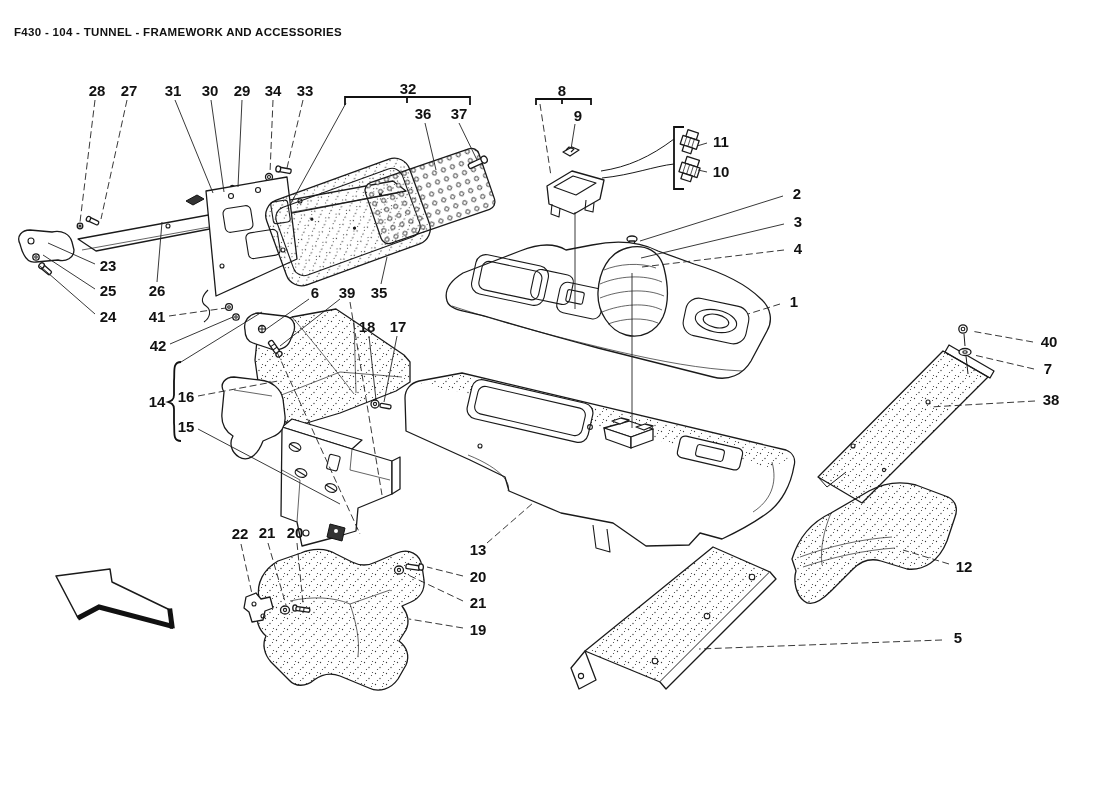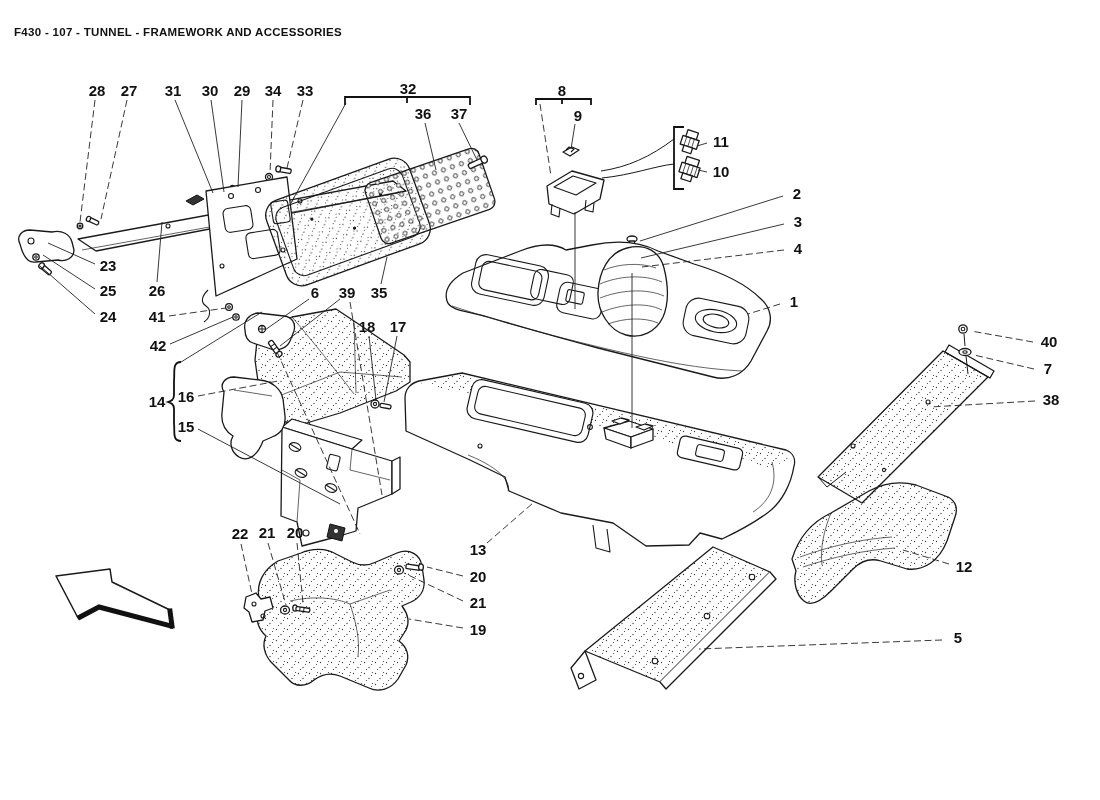"F430 - 107 - TUNNEL" div.title { text: 107 -> 104 }
